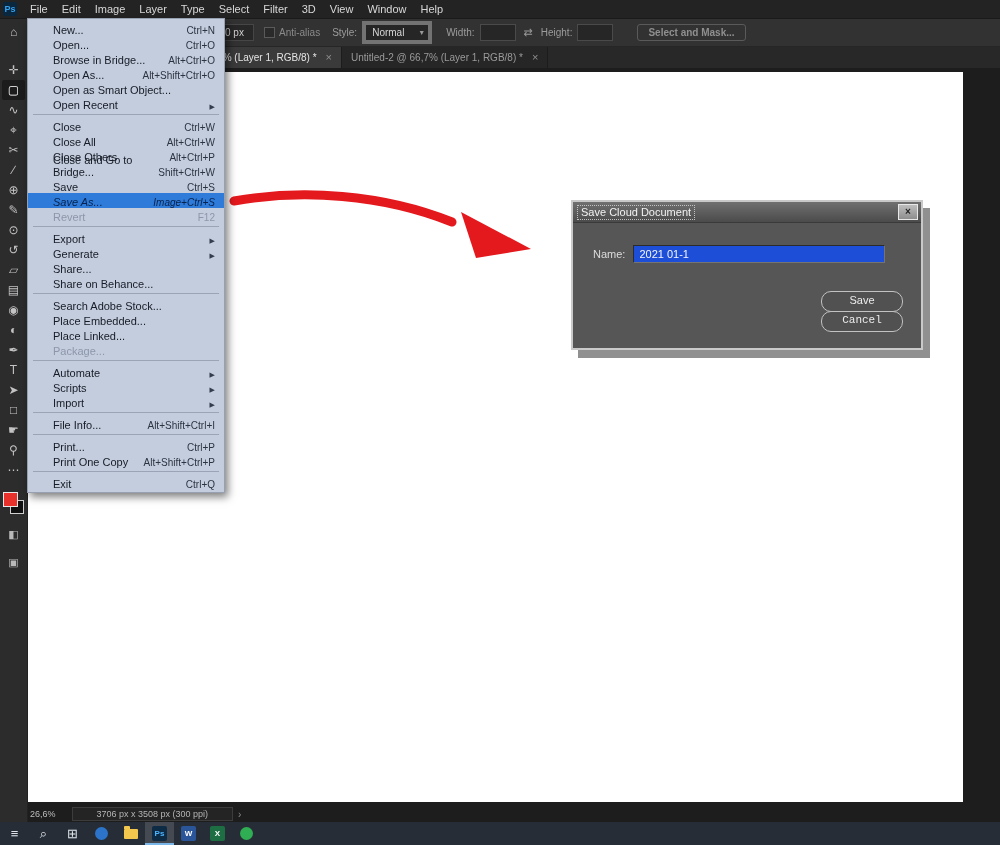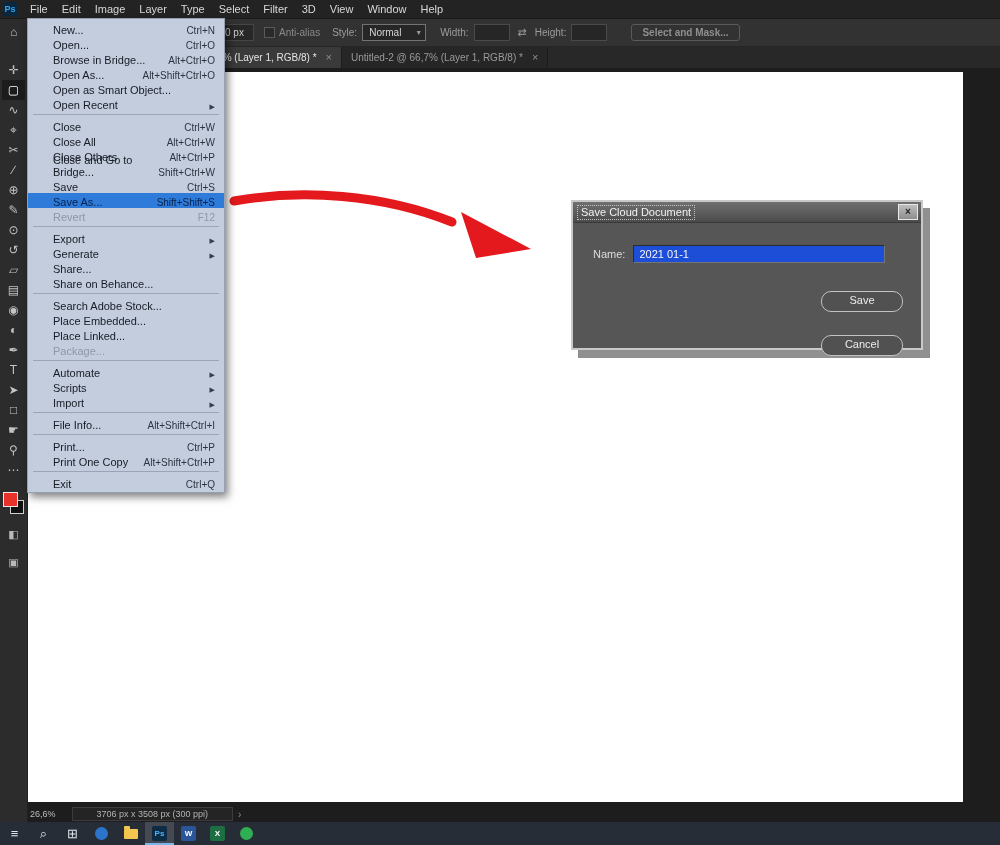"Normal" .opt-select { border: 1px solid #737373 -> 4px solid #737373 }
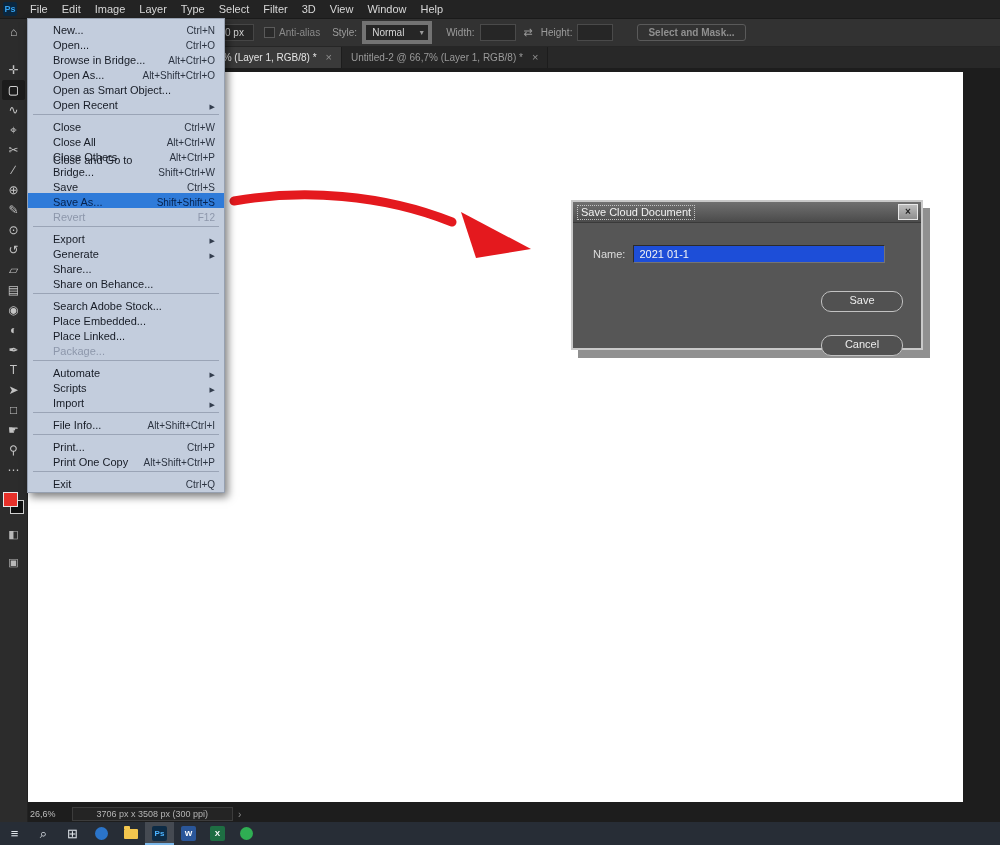"Save As..." .menu-item.hl .mi-l,.menu-item.hl .mi-r { font-style: none -> italic }
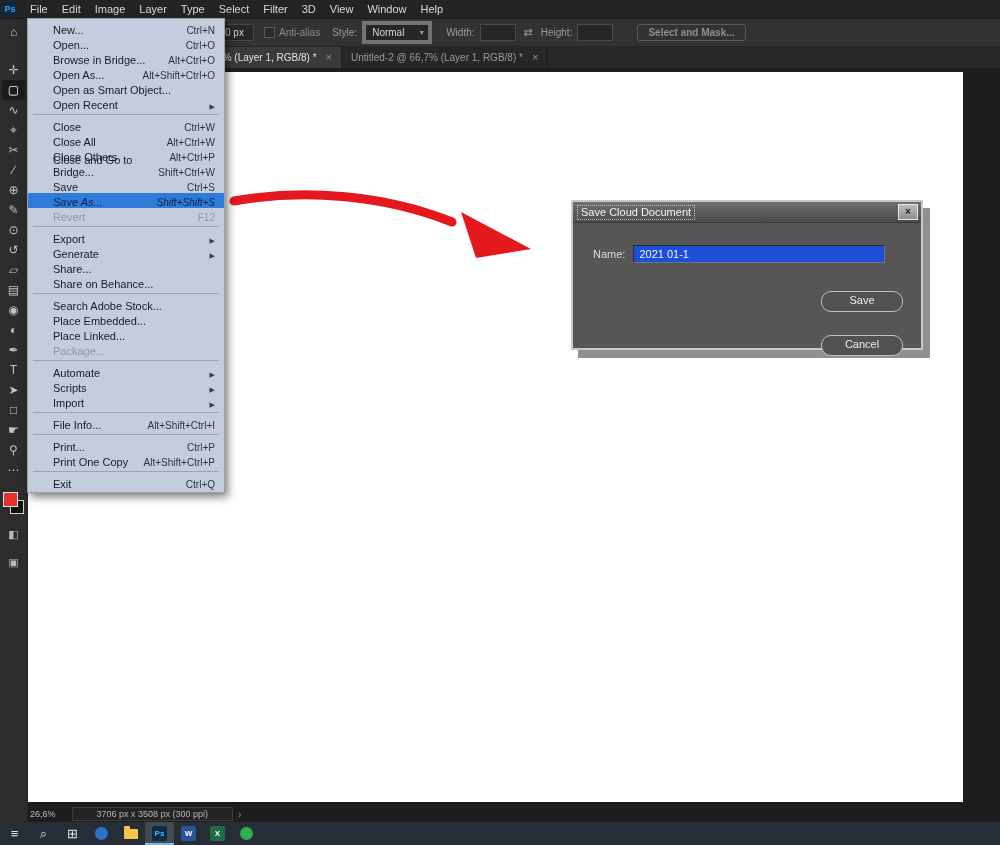"Shift+Shift+S" span.mi-r { text: Shift+Shift+S -> Image+Ctrl+S }
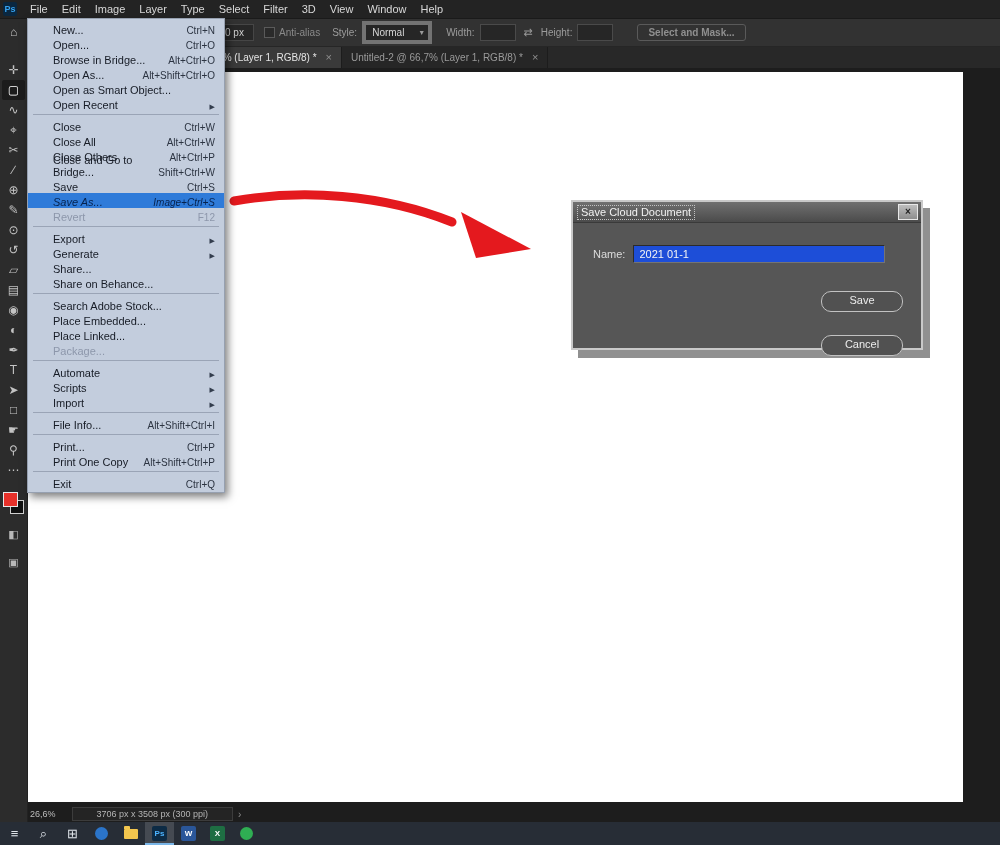"Cancel" #cancel-btn { font-family: none -> Liberation Mono, monospace; top: 112px -> 88px }
